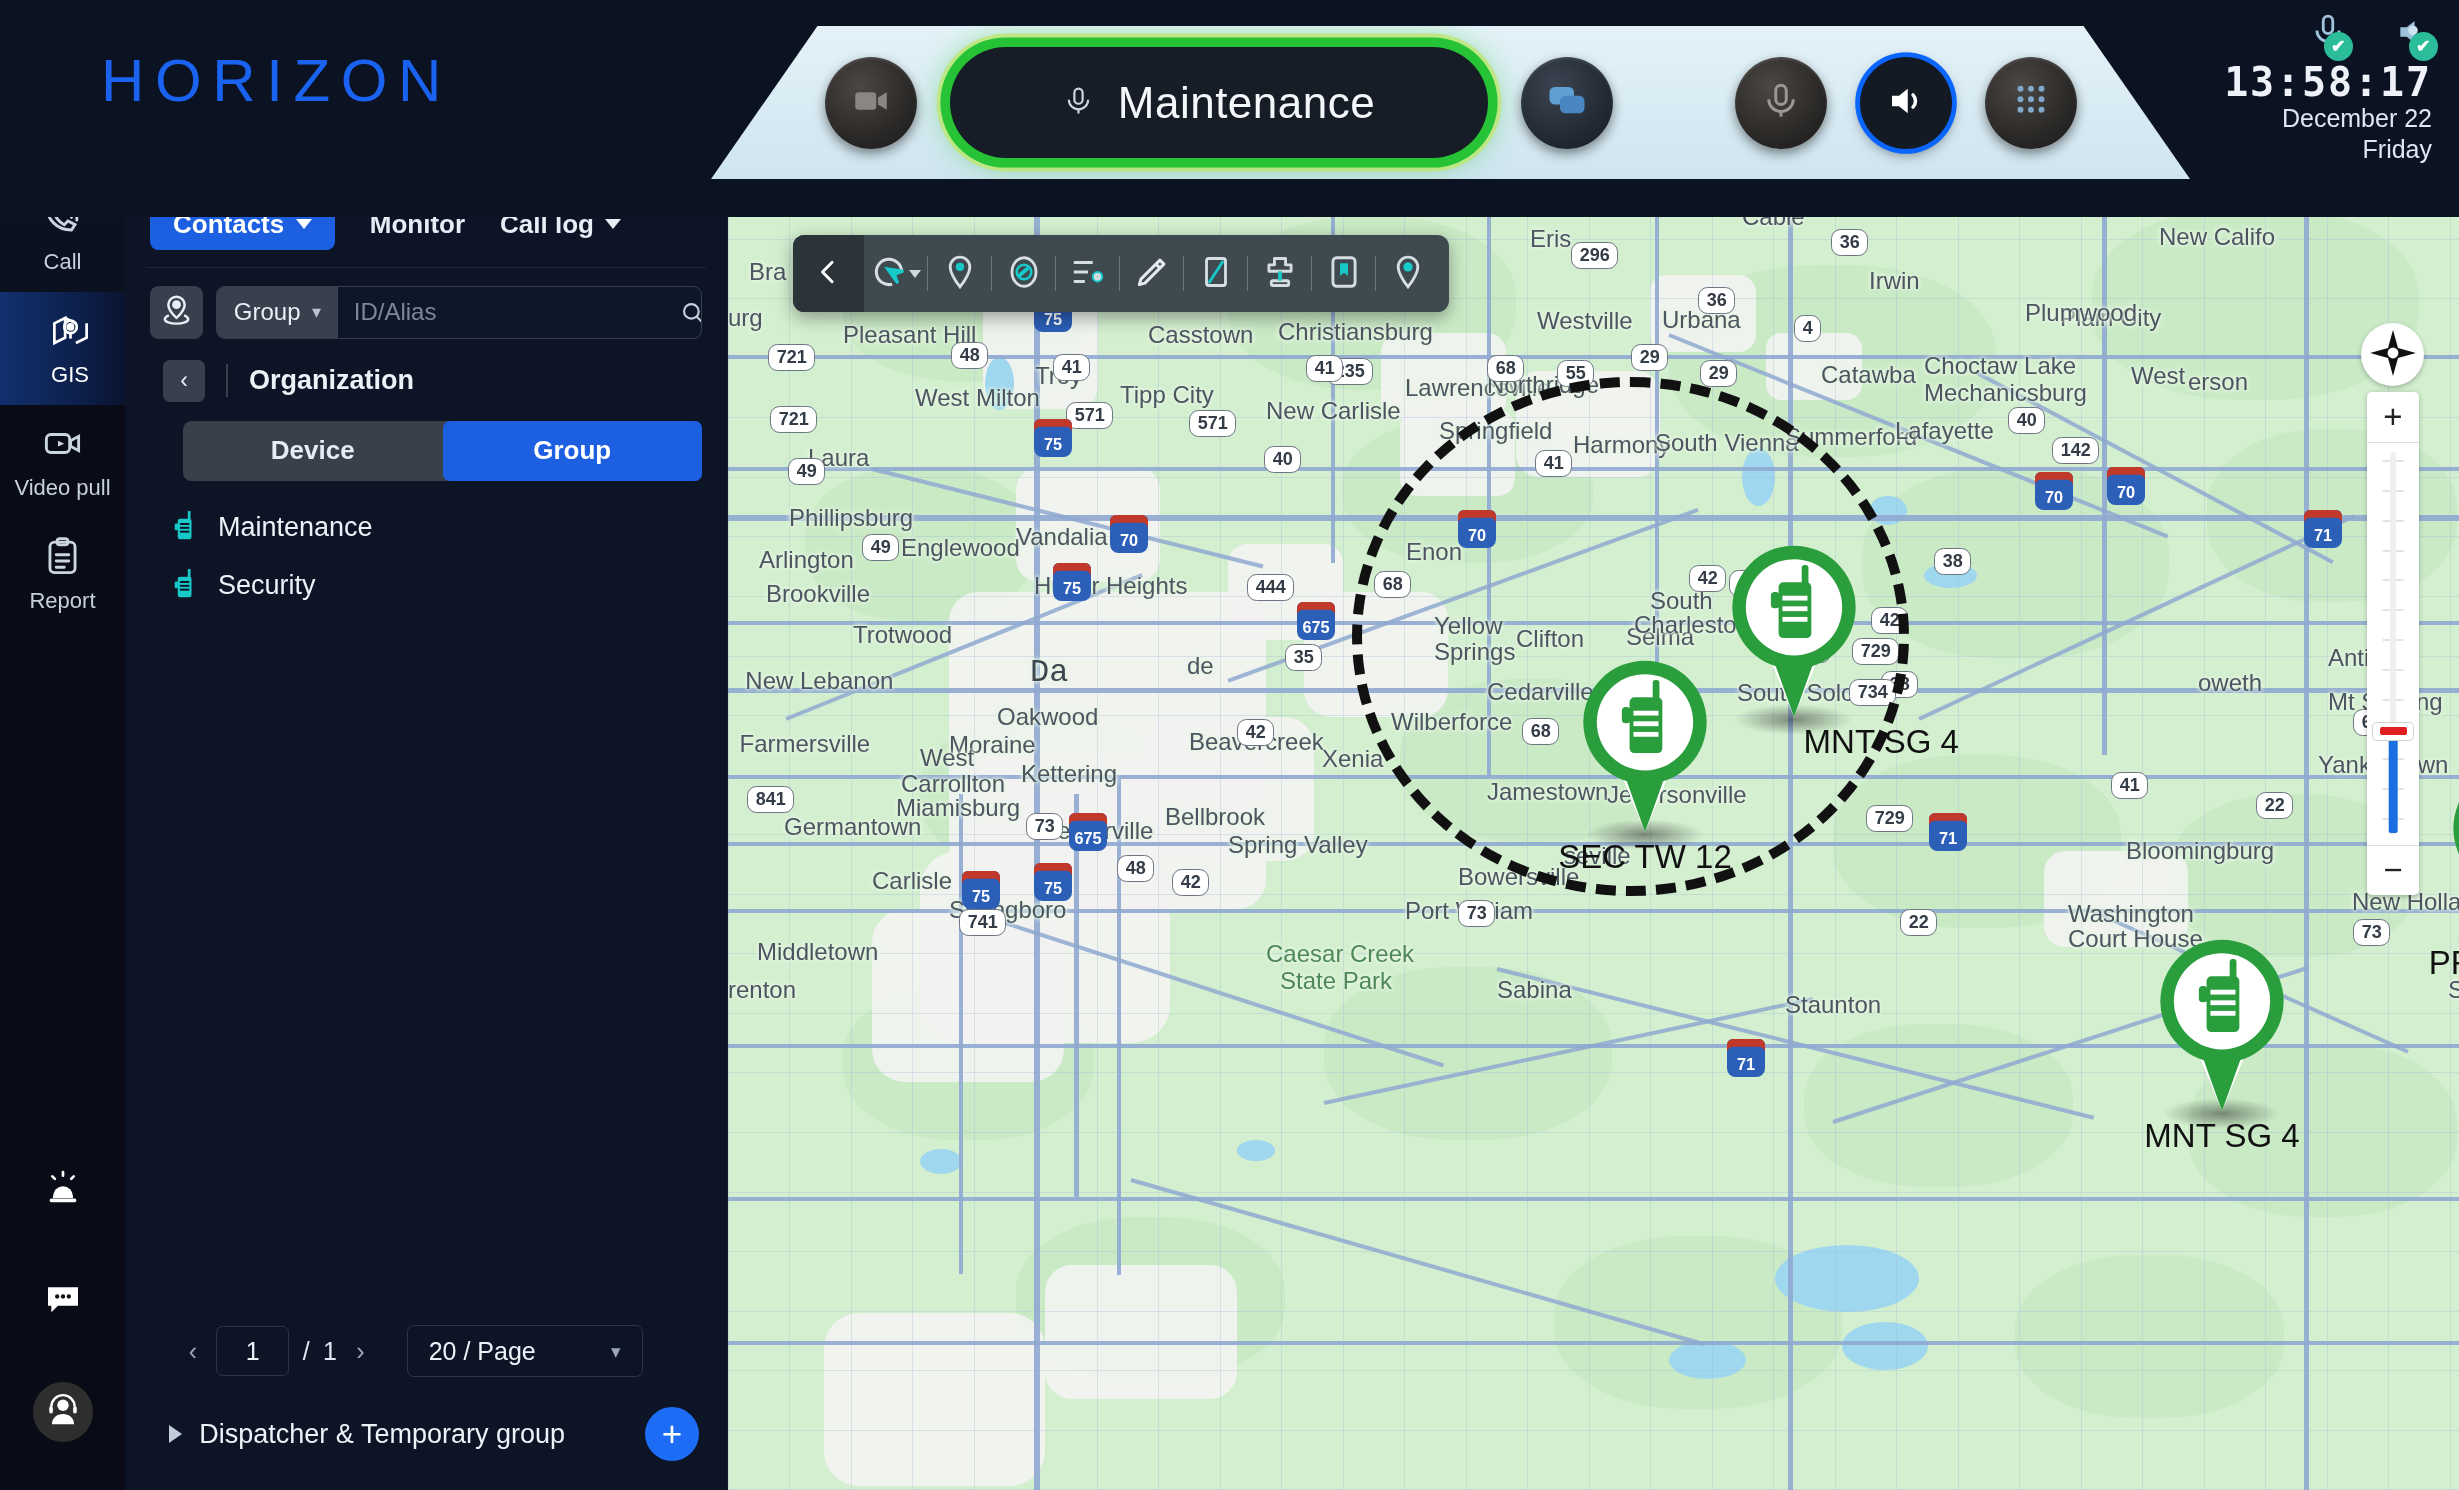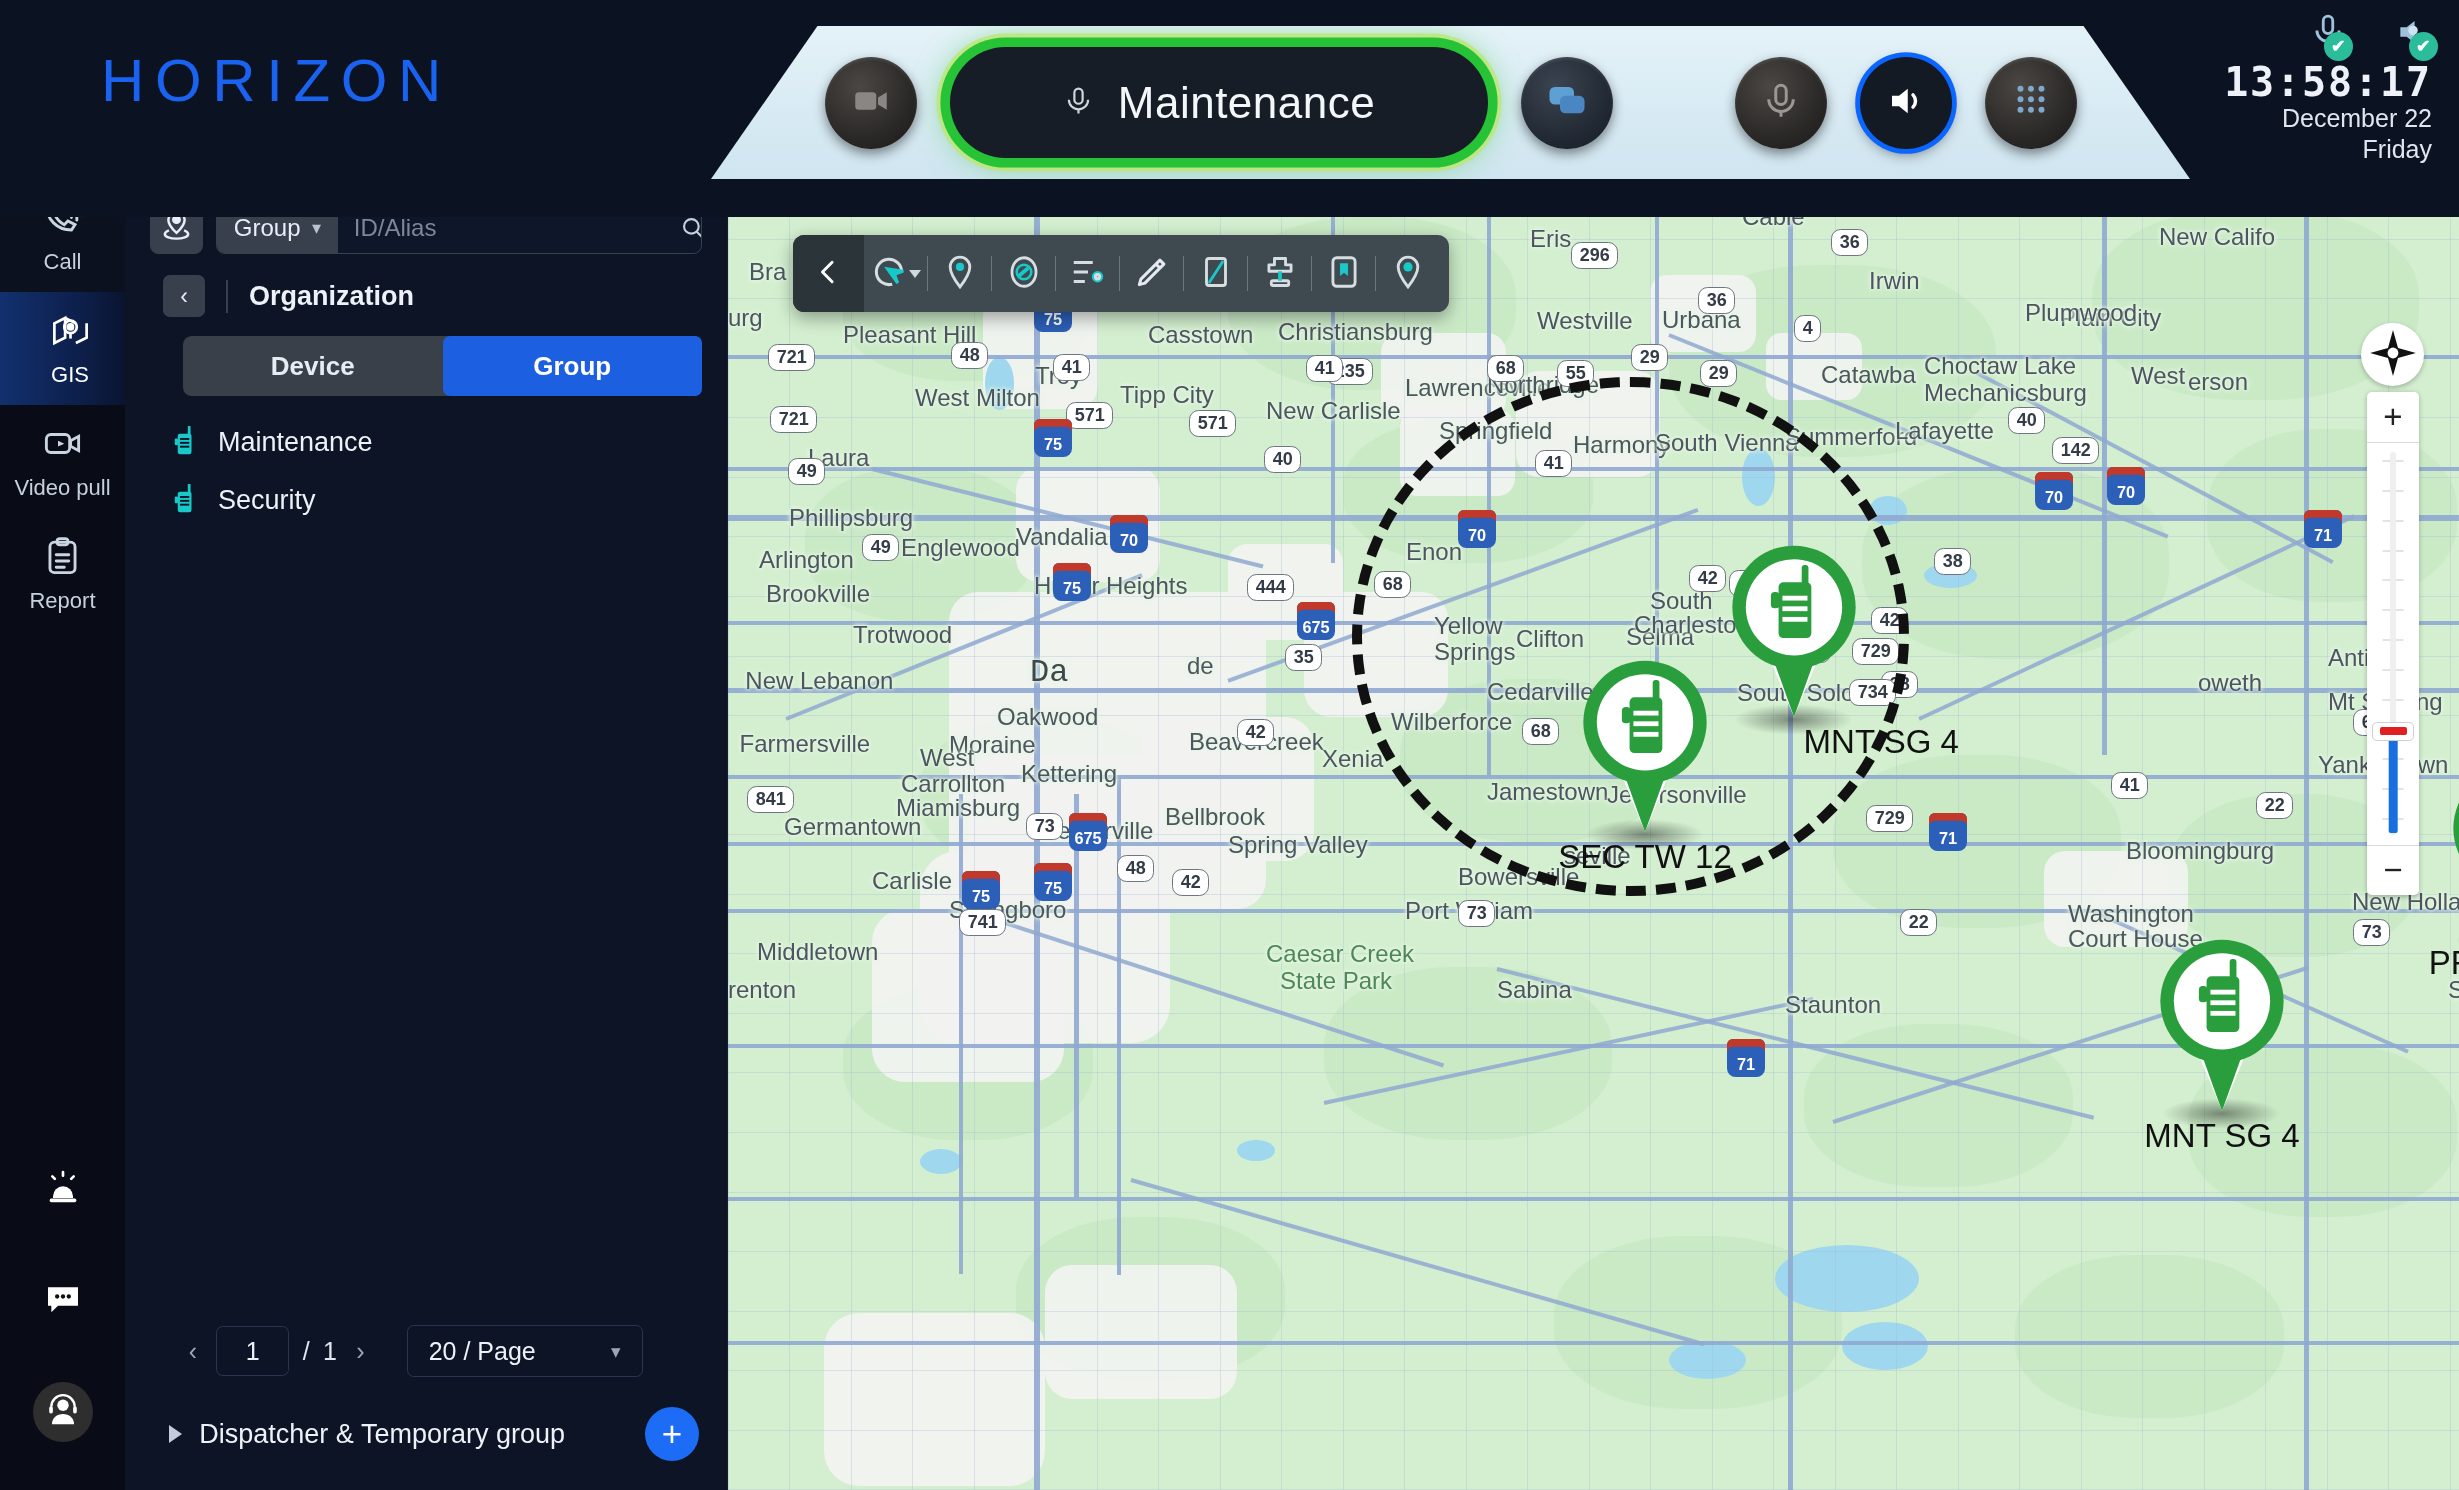"Contacts" div.panel-tabs { html: none -> <div> <div> <span>Contacts</span> <span></span> </div> <div> <span>Monitor</span> </div> <div> <span>Call log</span> <span></span> </div> </div> }
